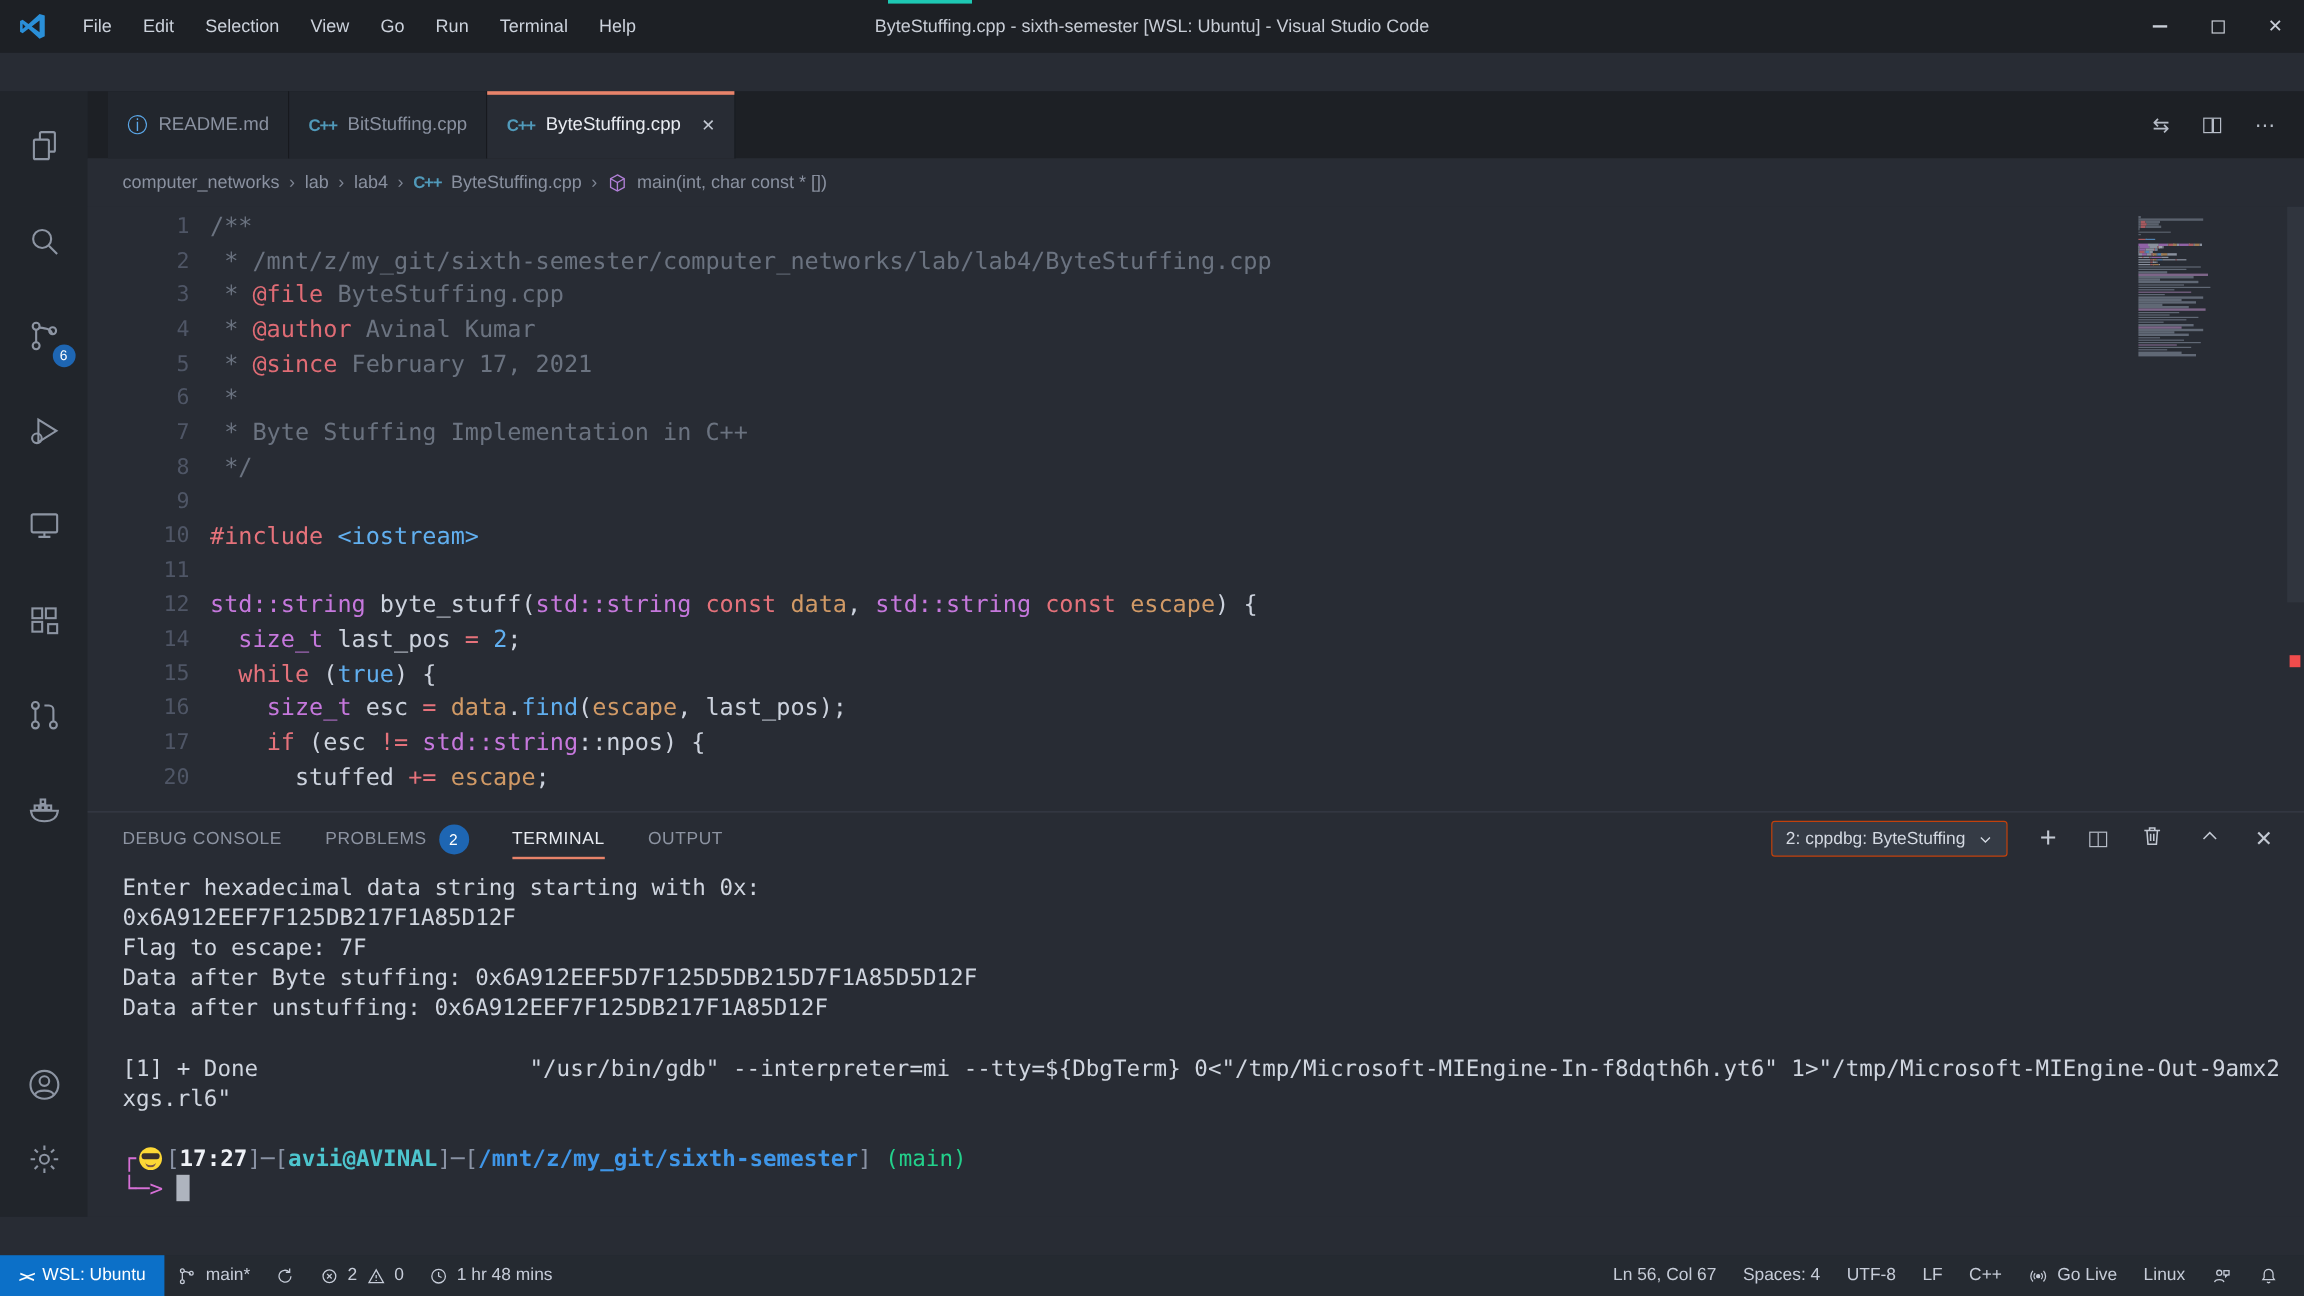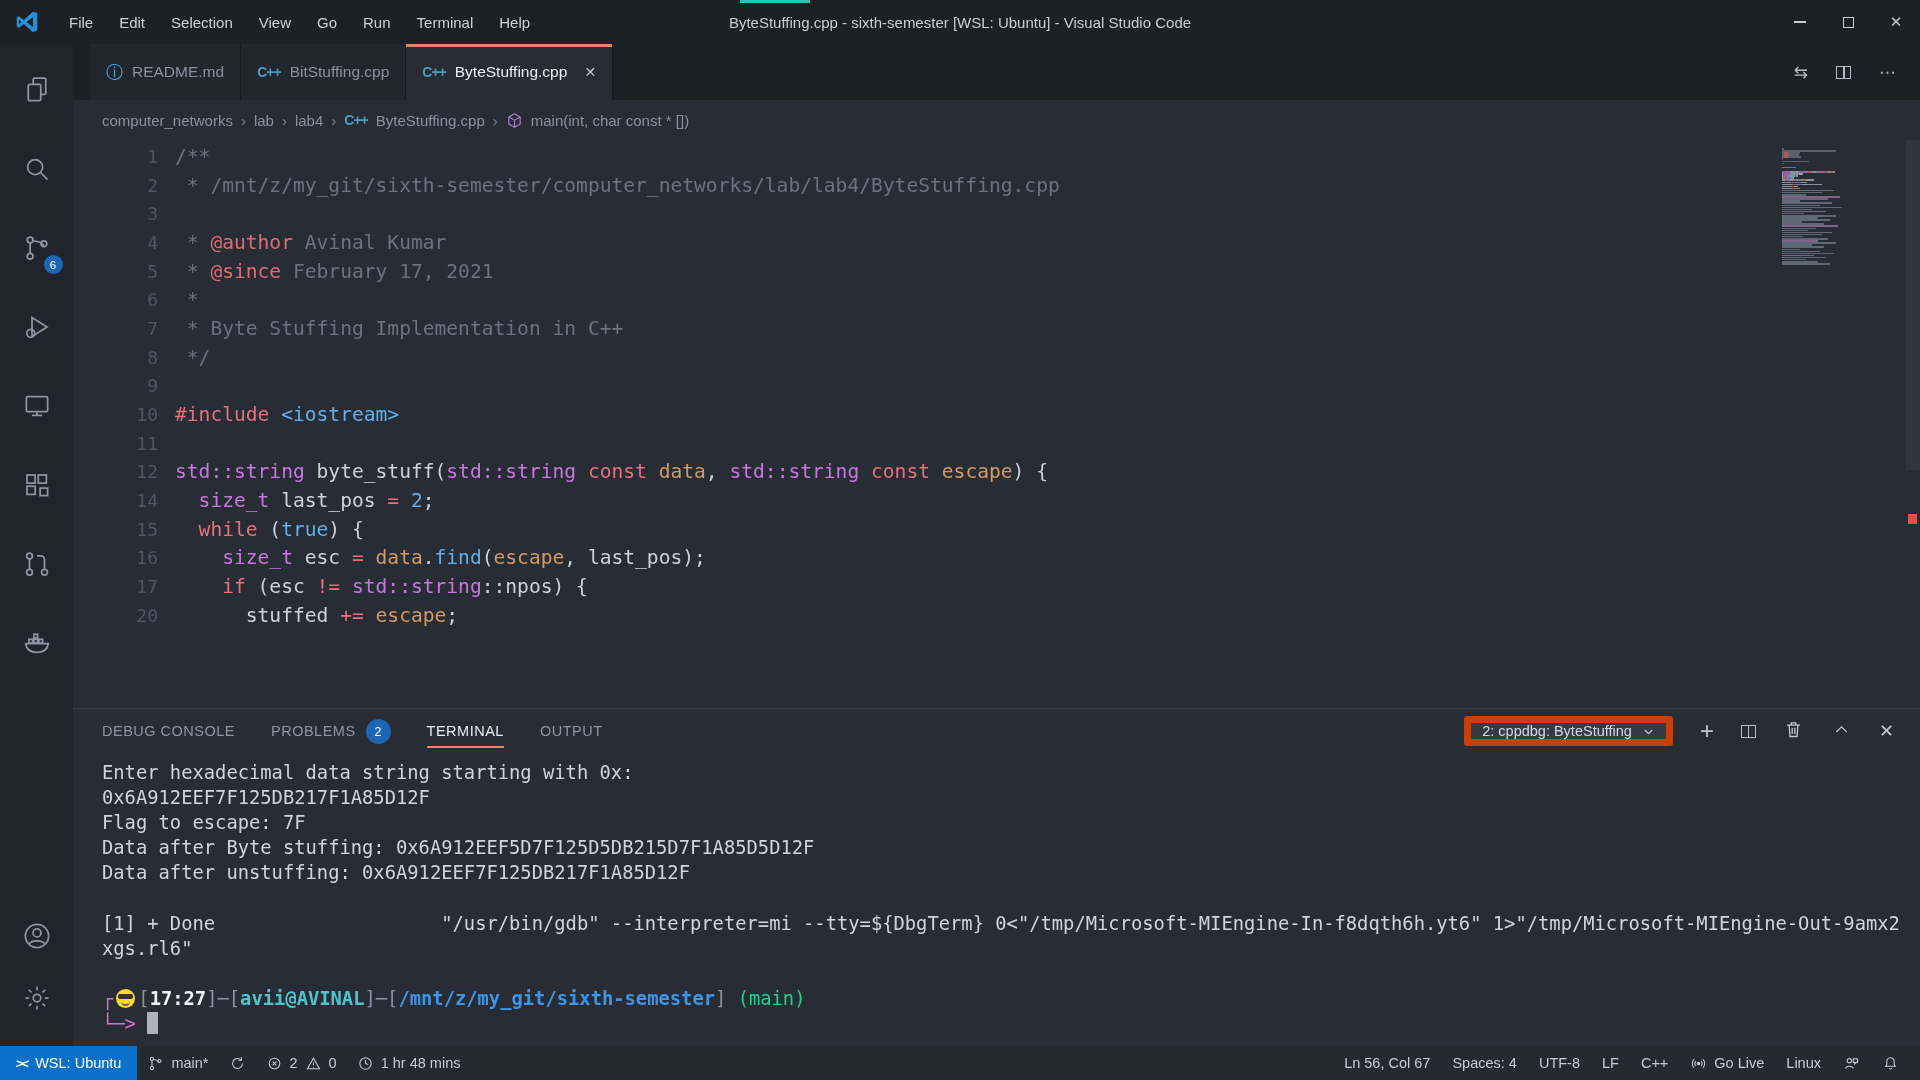"File" .window { gap: none -> 32px }
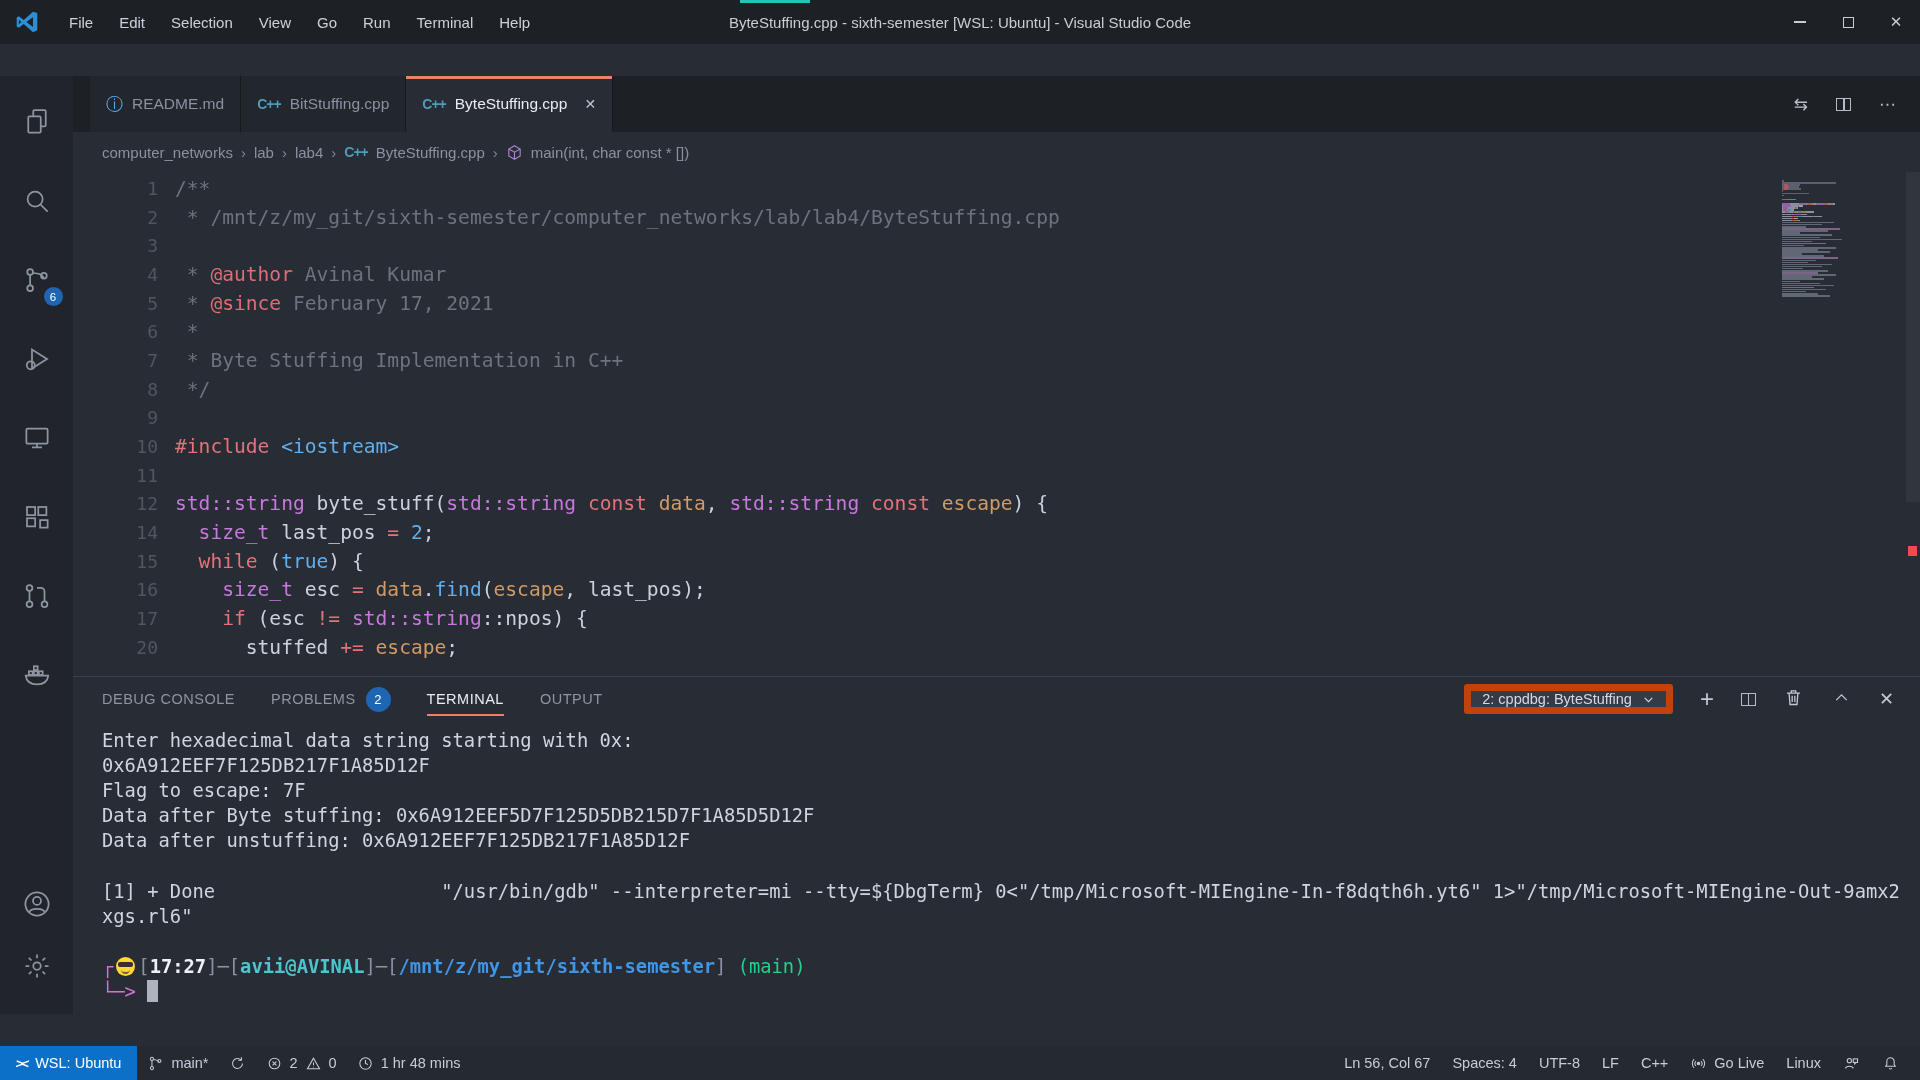"* @file ByteStuffing.cpp" span.lc { html: none -> <span><span> * </span><span>@file</span><span> ByteStuffing.cpp</span></span> }
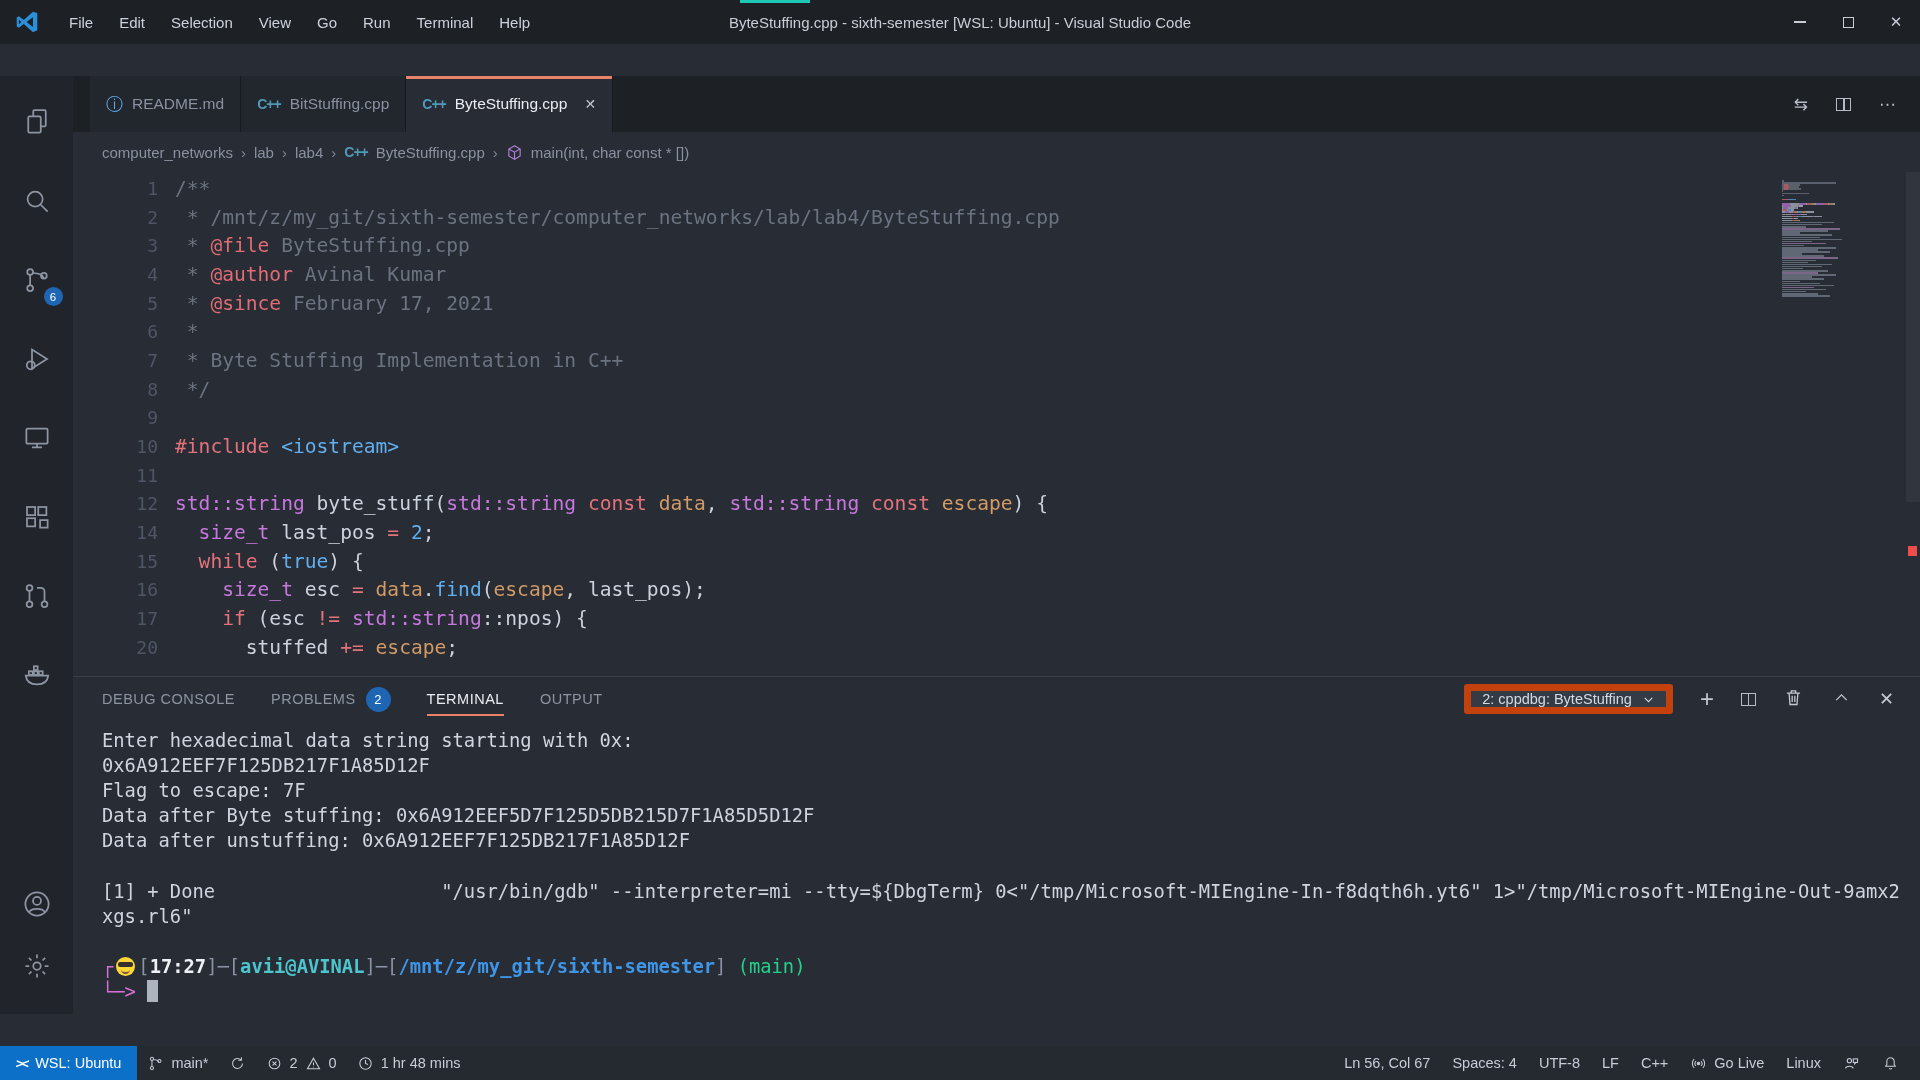"2: cppdbg: ByteStuffing" .term-dd { border: 7px solid #c2410c -> 1px solid #c2410c }
